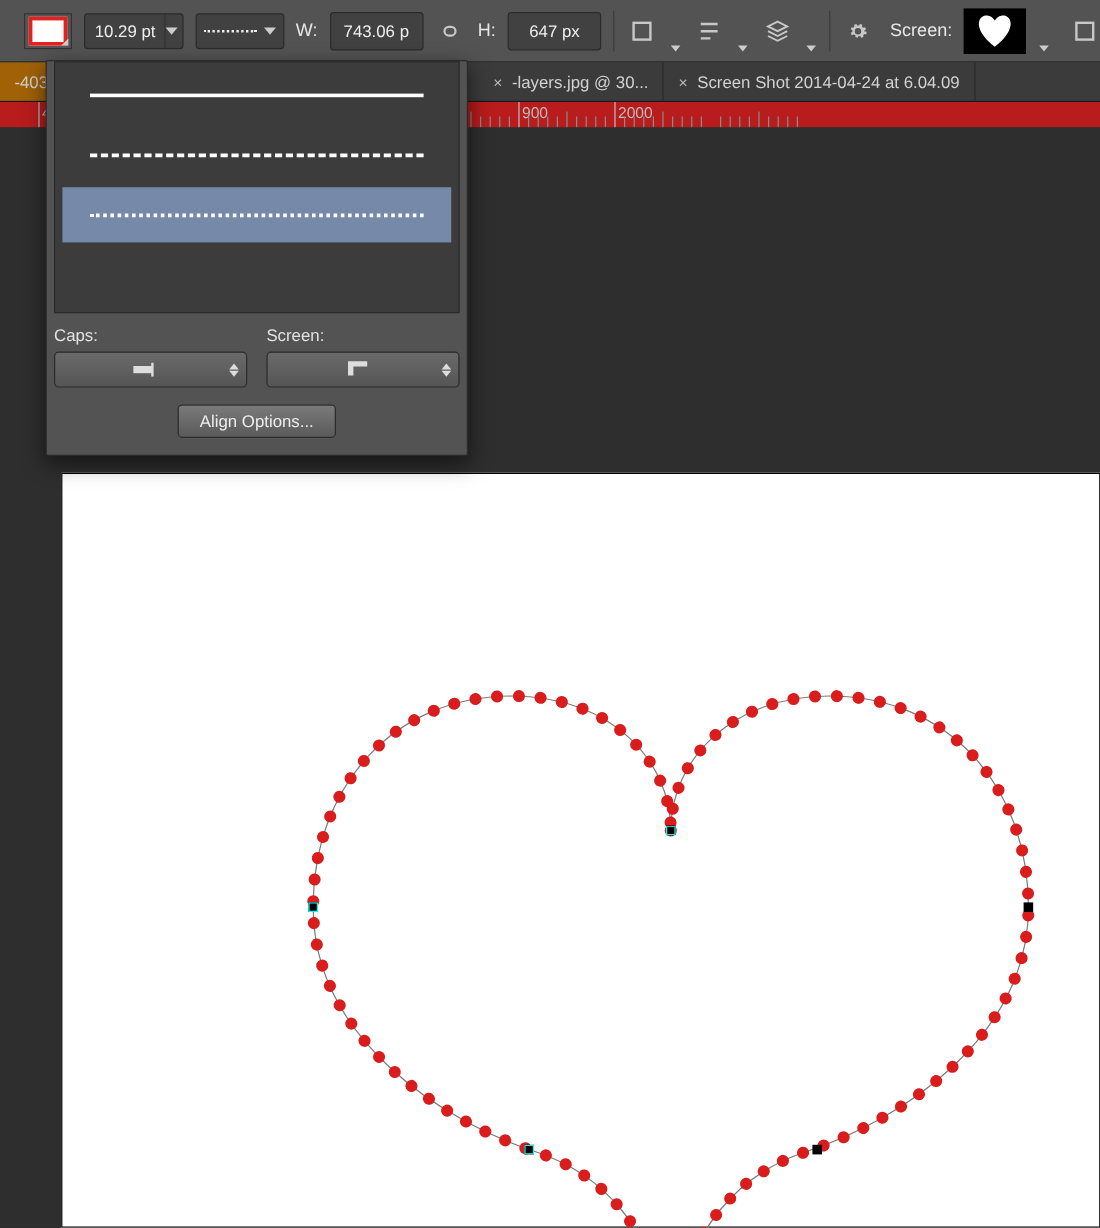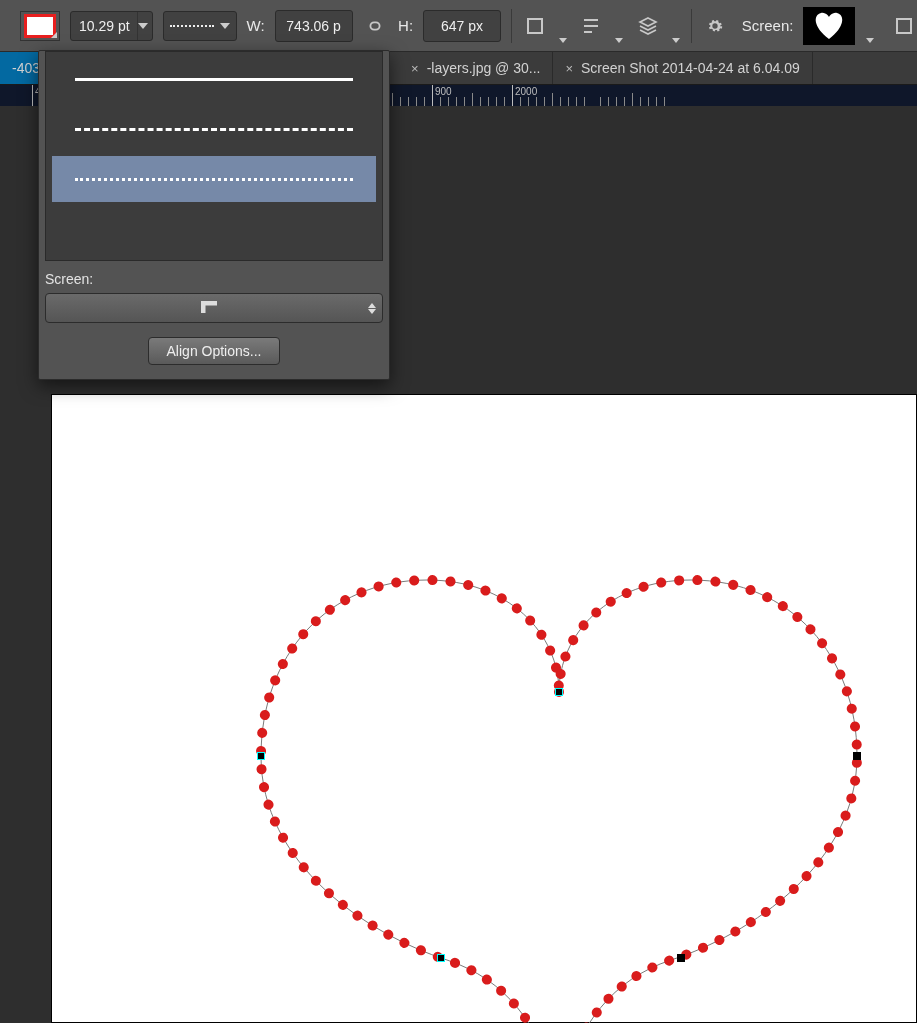"-403" .tab.active { background: #0369a1 -> #a16207 }
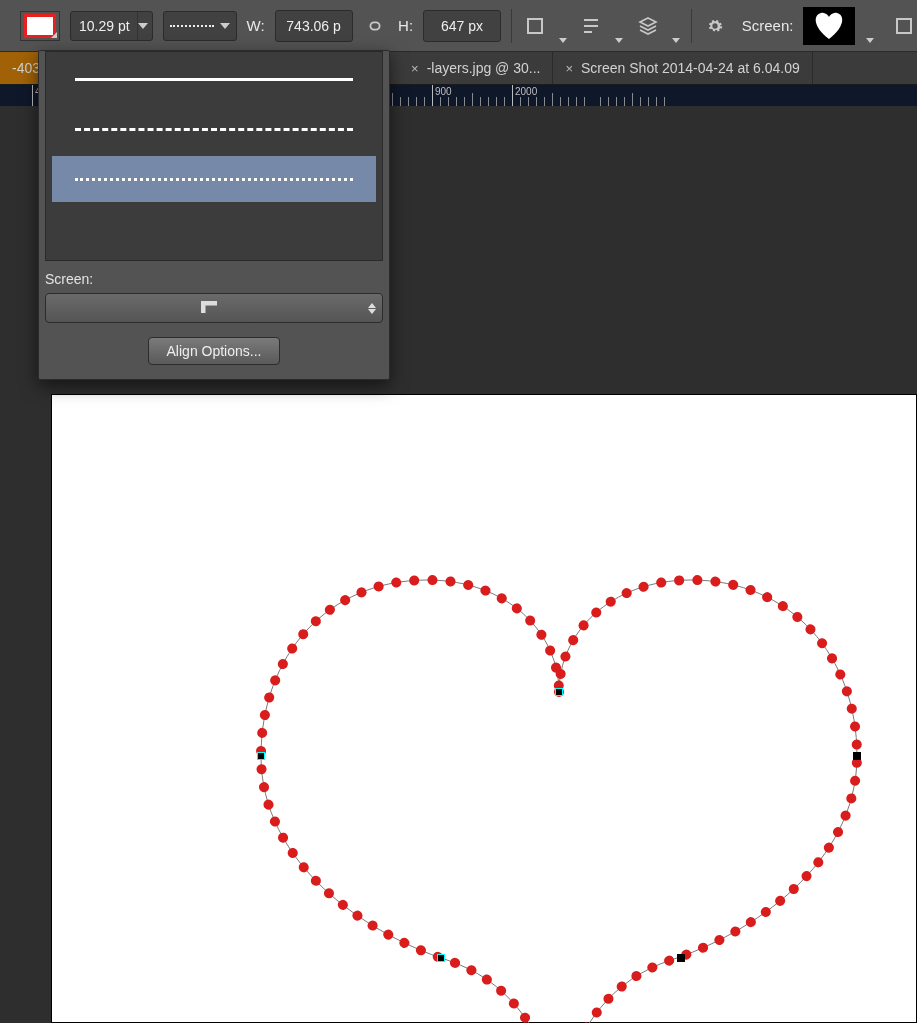"900" .ruler { background: #0f172a -> #b91c1c; font-size: 10px -> 13px }
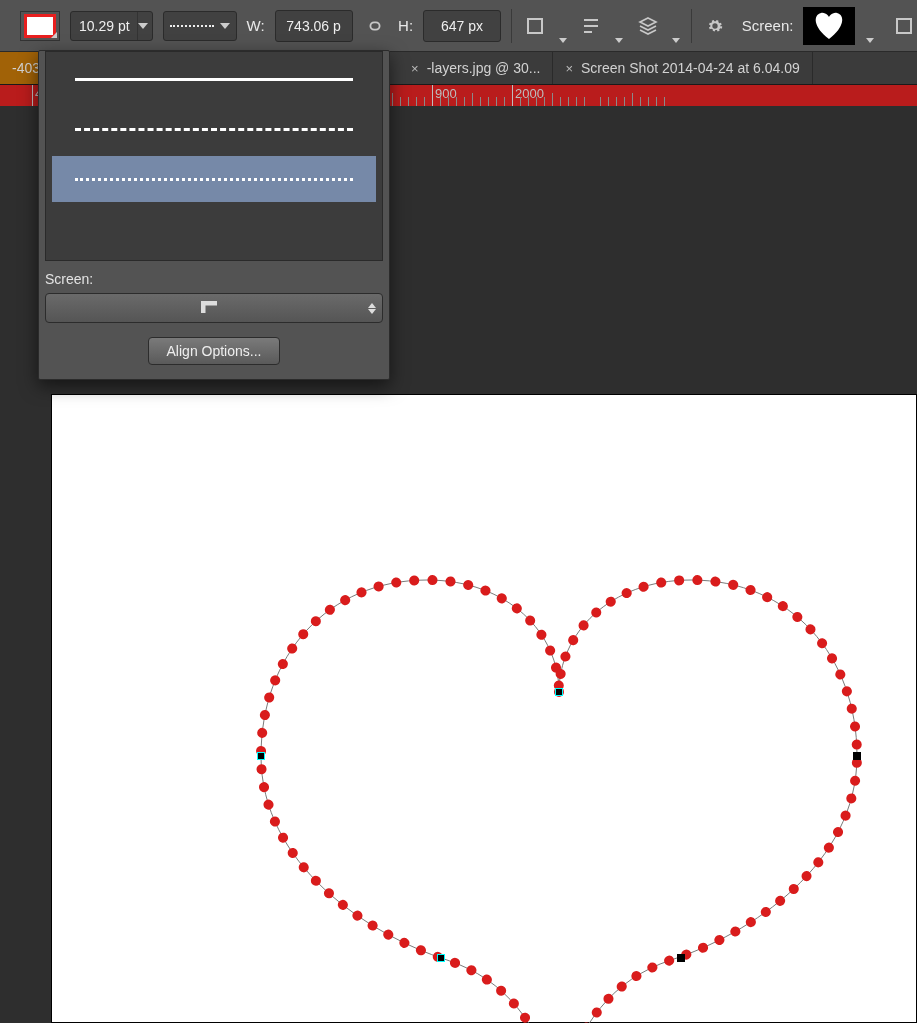"Caps:" div.fly-col { html: none -> <div> <label>Caps:</label> <div> <span> <svg> <rect></rect> <line></line> </svg> </span> <span> <span></span> <span></span> </span> </div> </div> }
